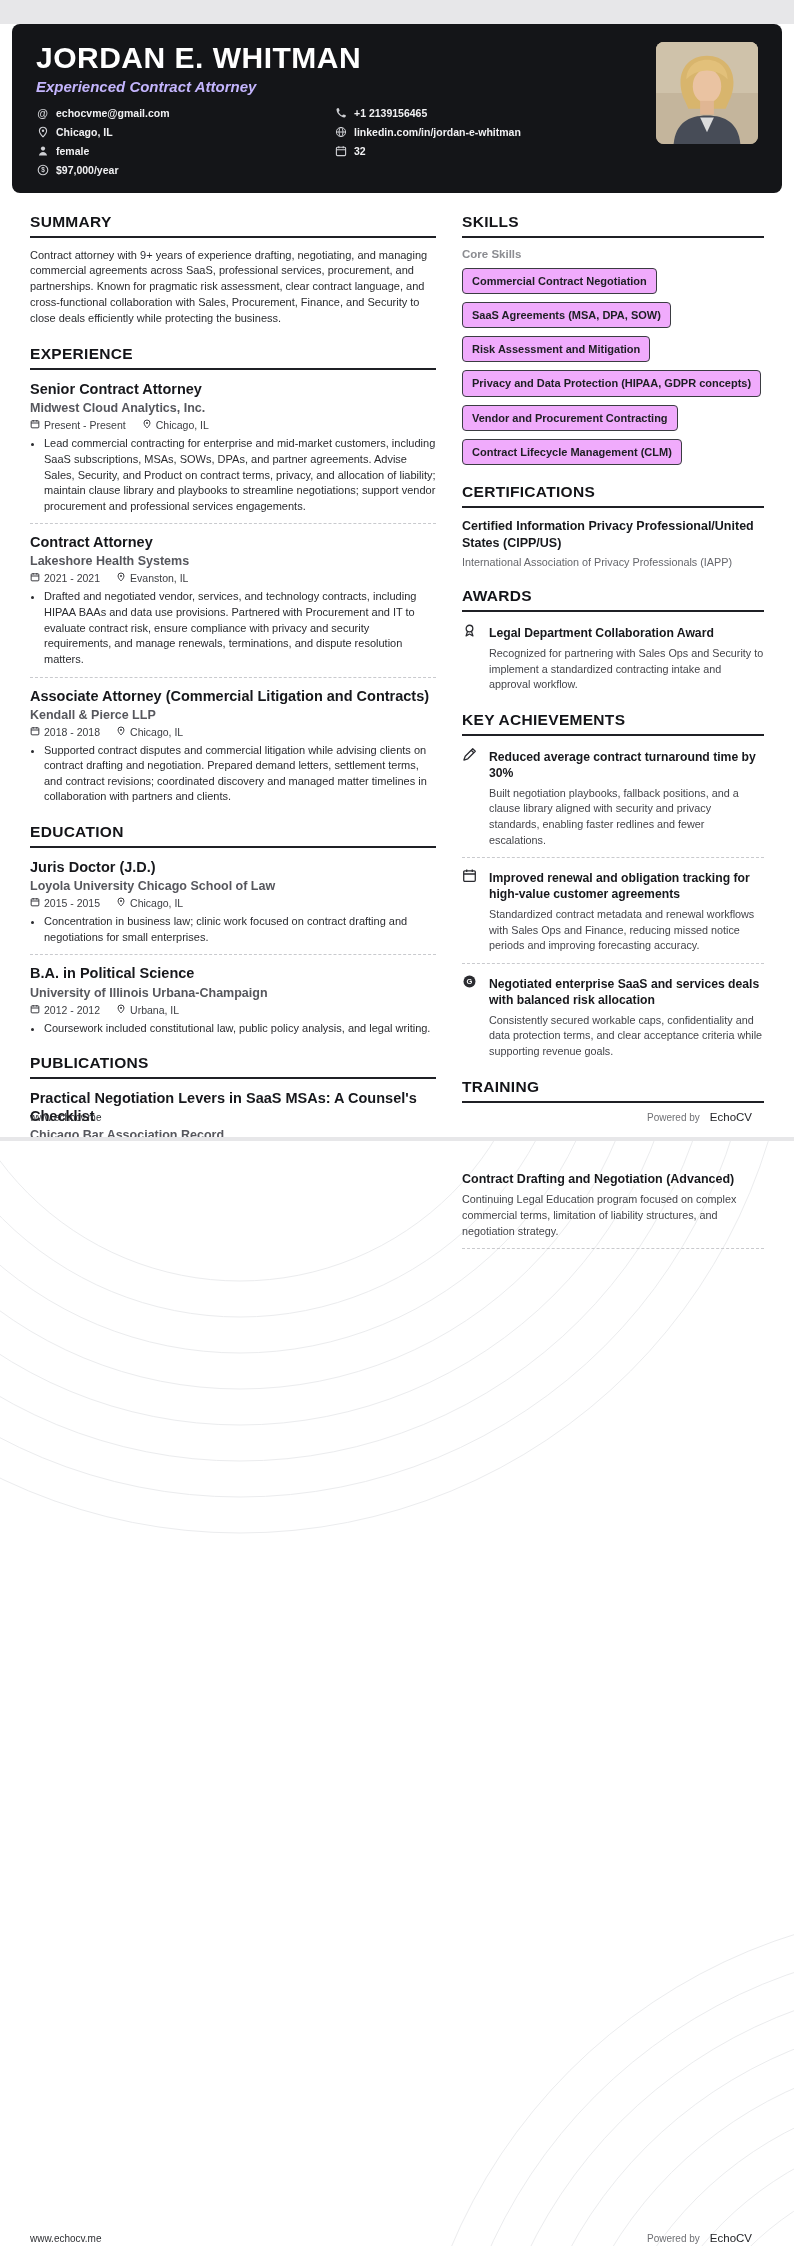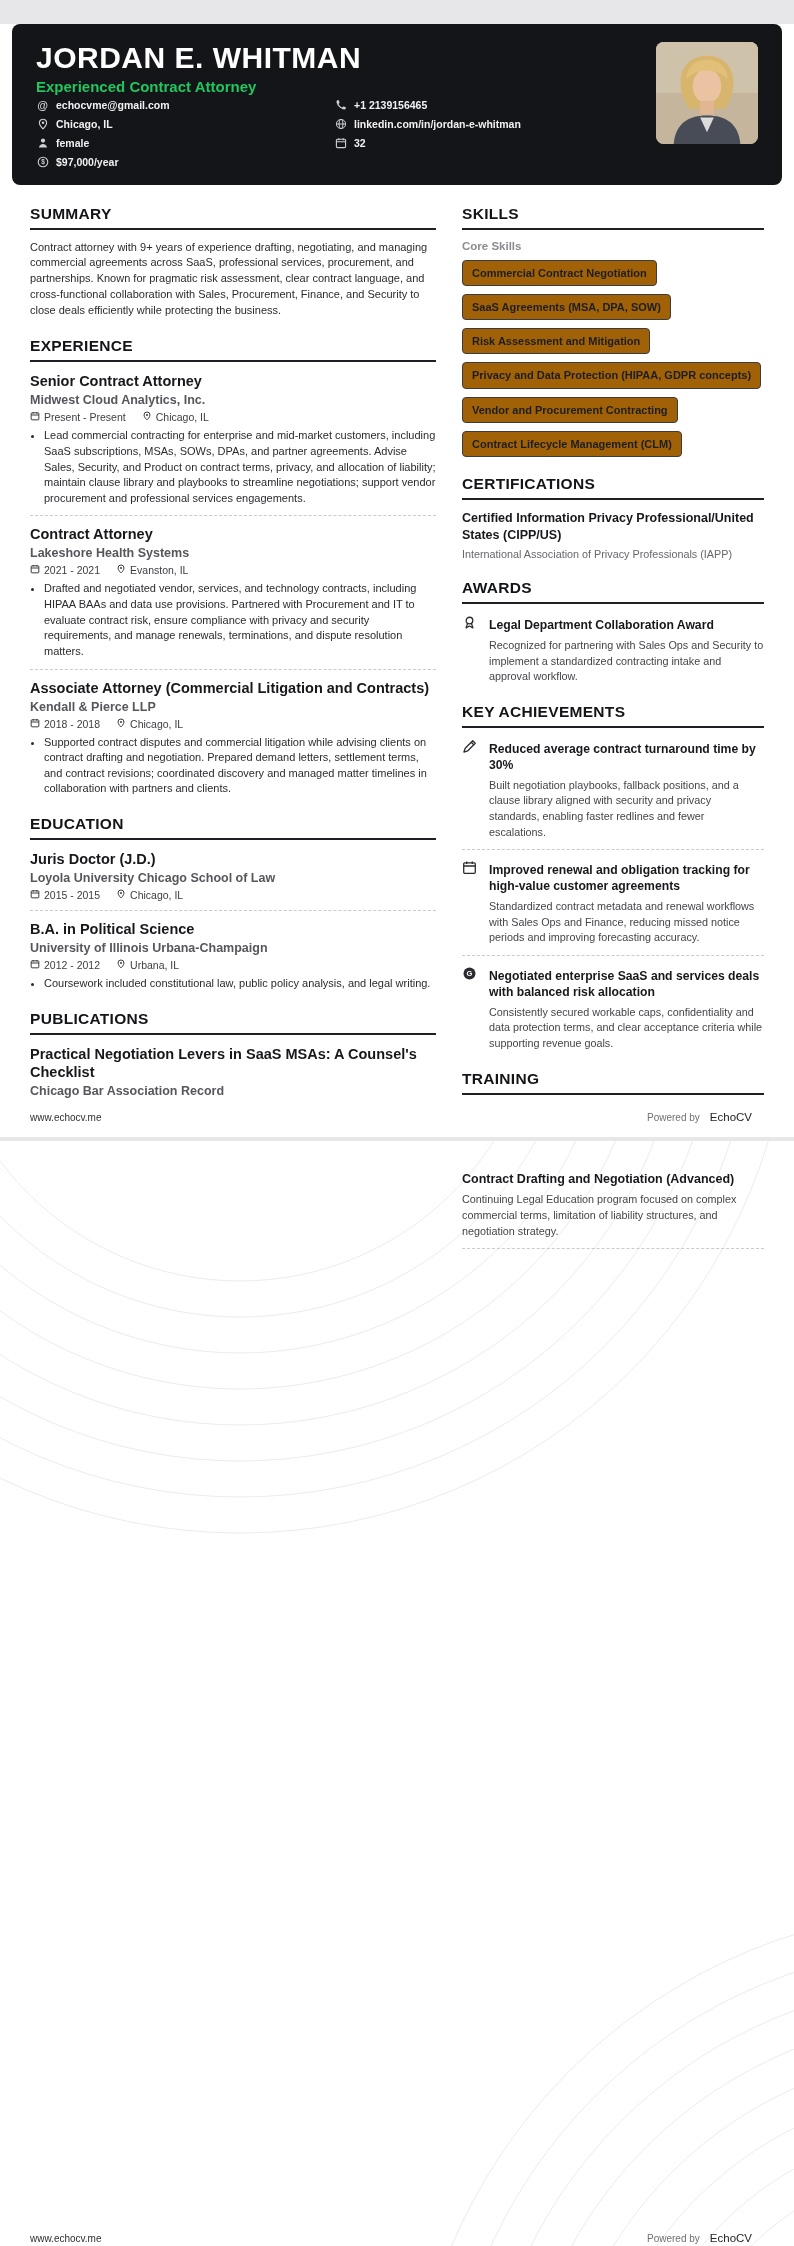"Experienced Contract Attorney" .hero-title { color: #22c55e -> #c4b5fd; font-style: none -> italic; margin: 4px 0 4px 0 -> 4px 0 12px 0 }
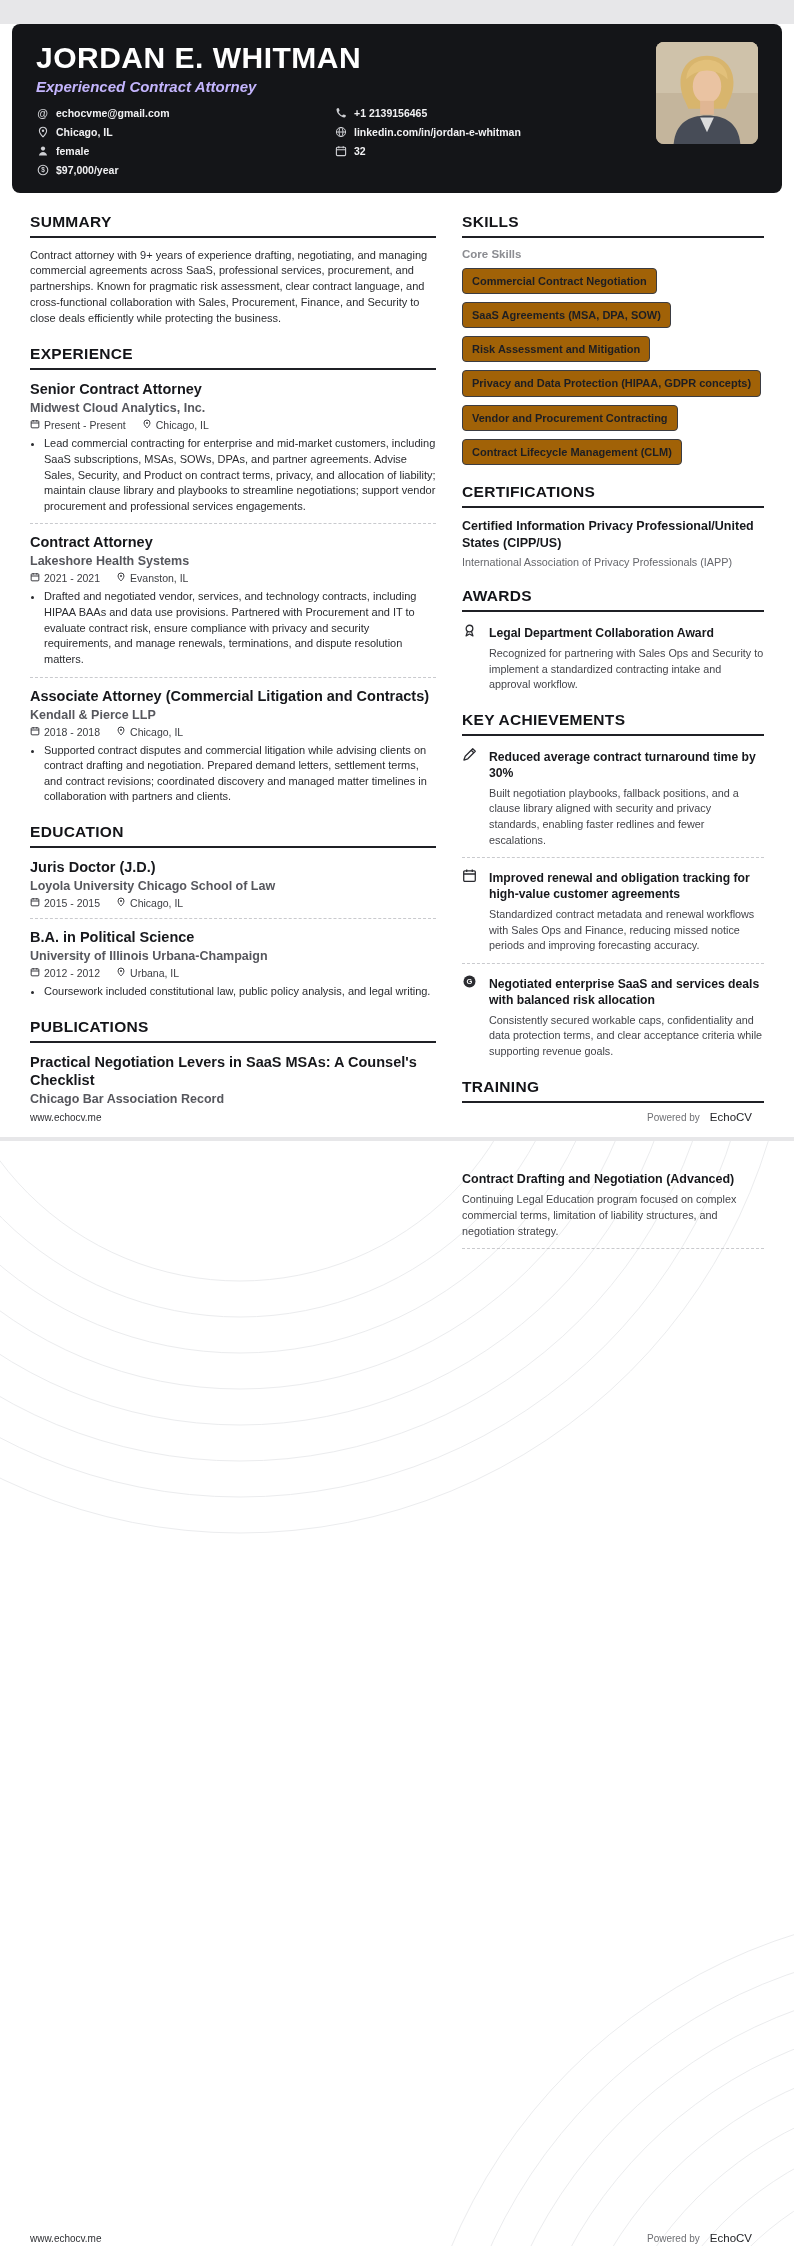"Commercial Contract Negotiation" .pill { background: #a16207 -> #f0abfc }
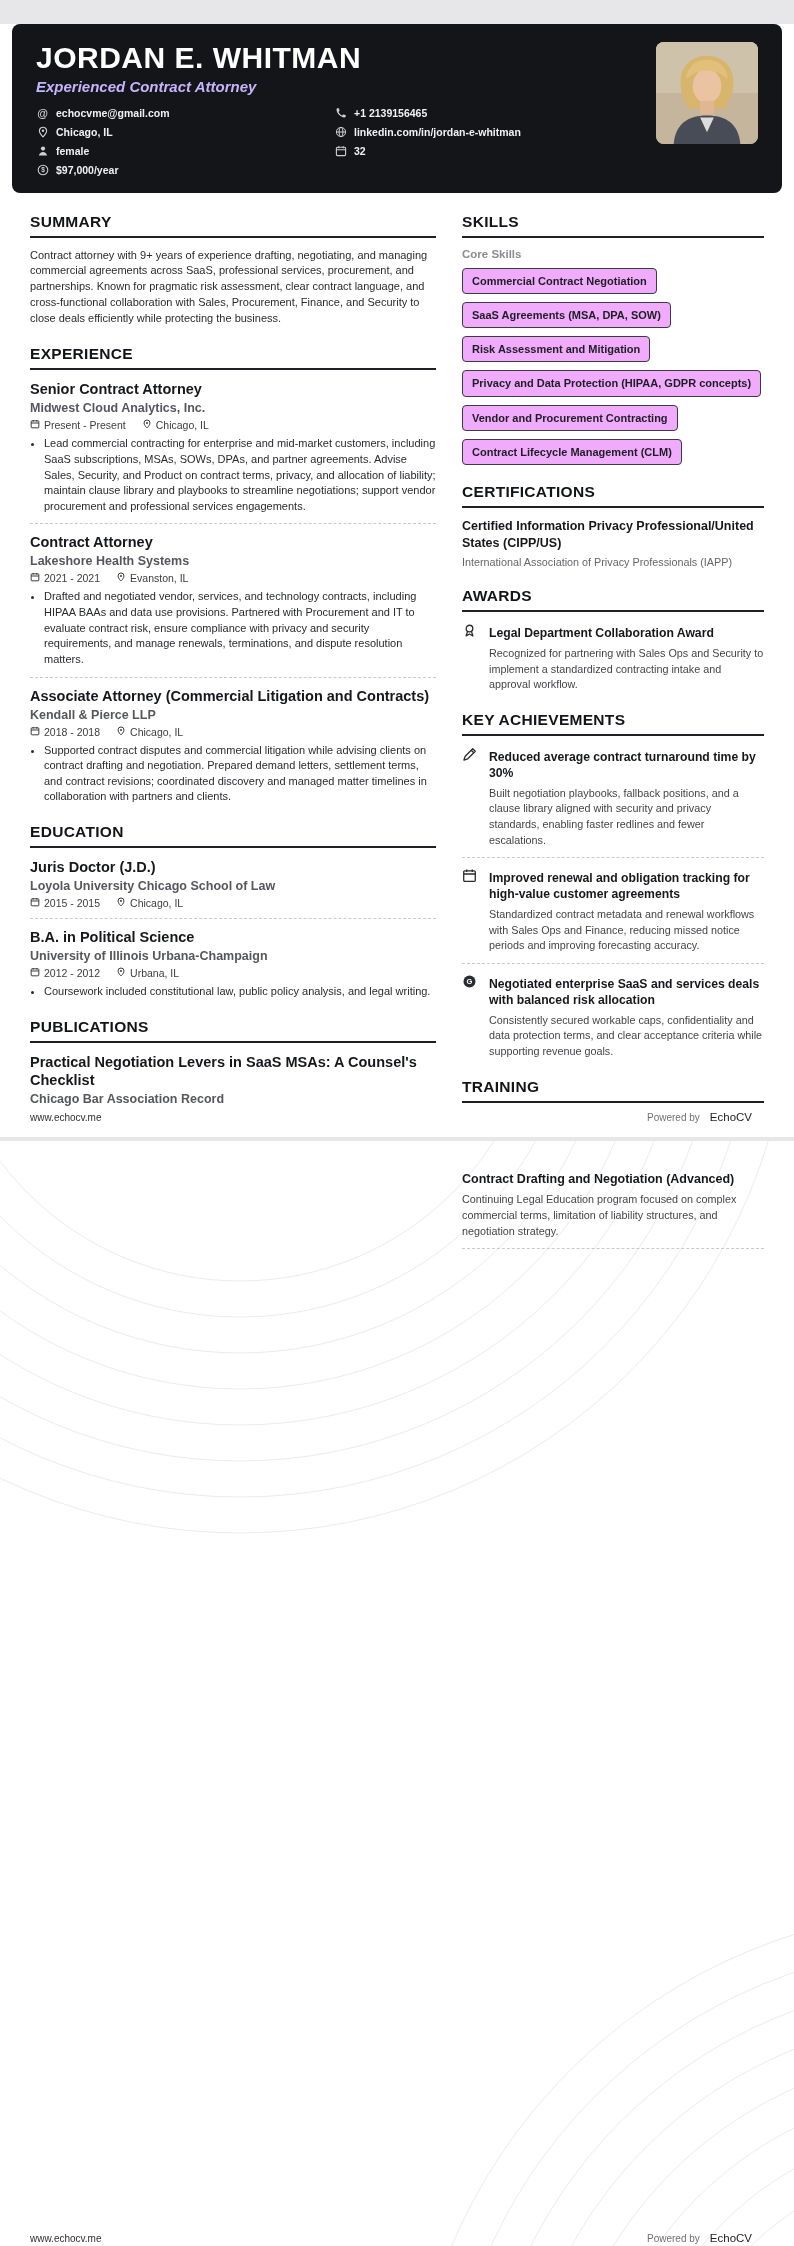"Concentration in business law; clinic" ul.bullets { html: none -> <ul> <li>Concentration in business law; clinic work focused on contract drafting and negotiations for small enterprises.</li> </ul> }
